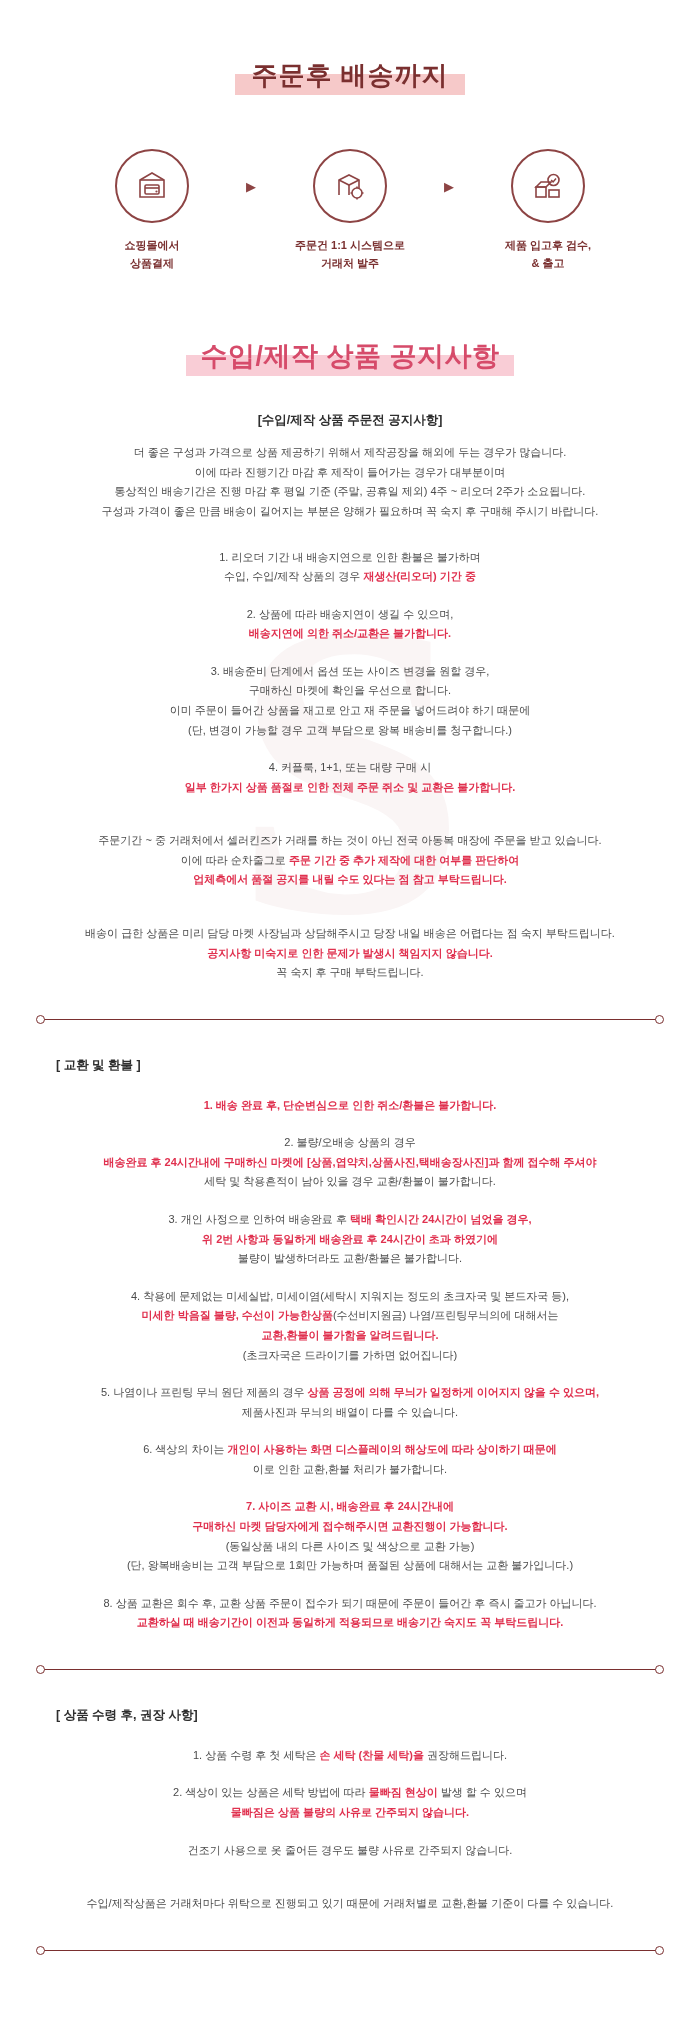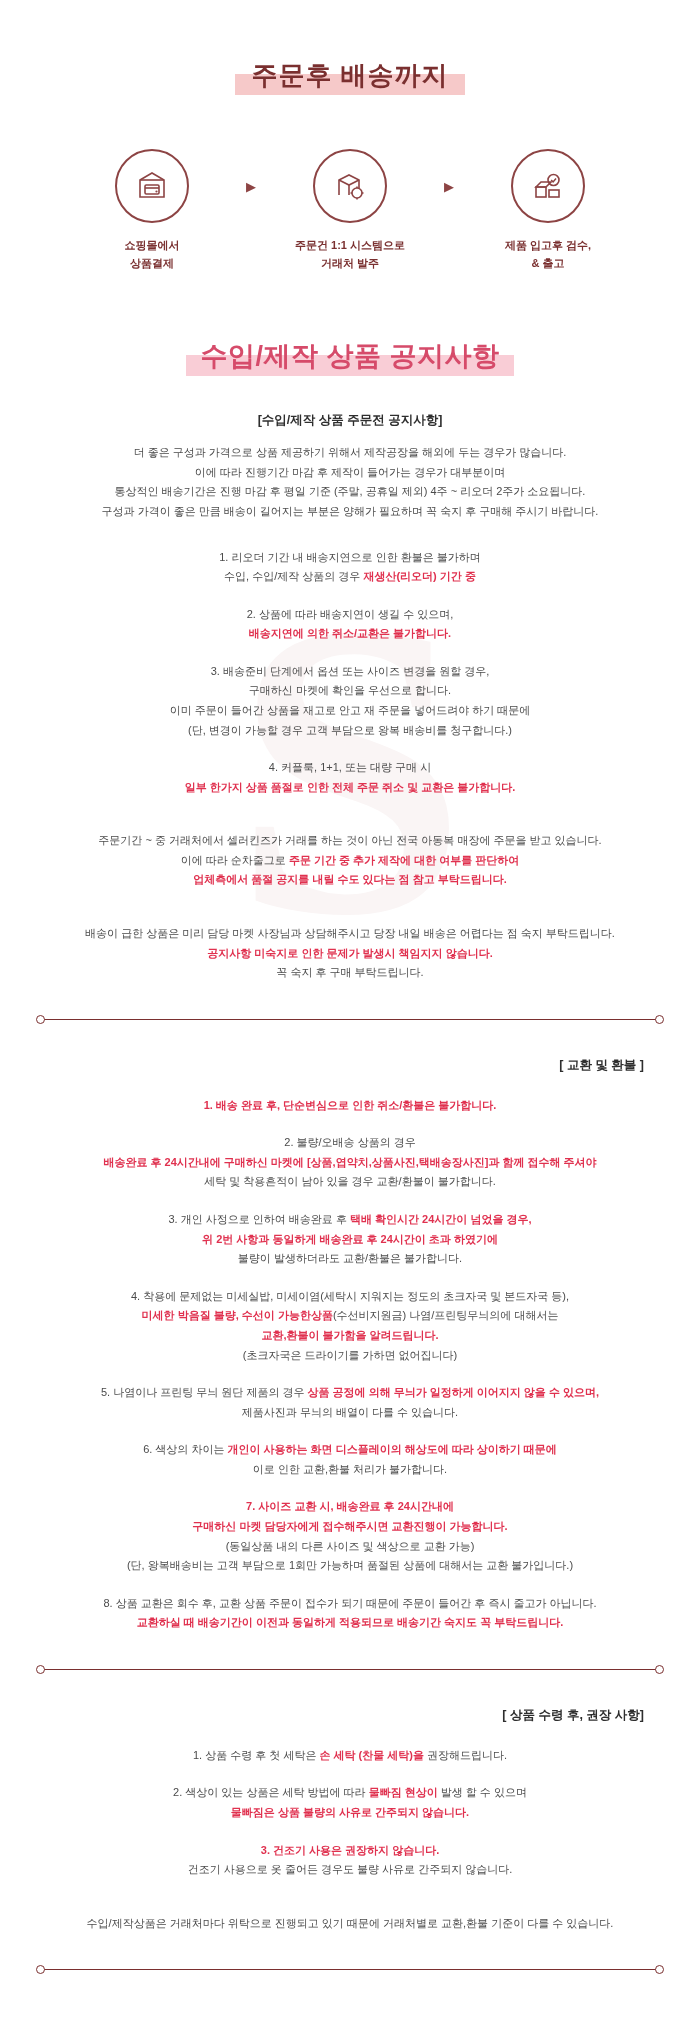"[ 교환 및 환불 ]" .sec-head { text-align: right -> left }
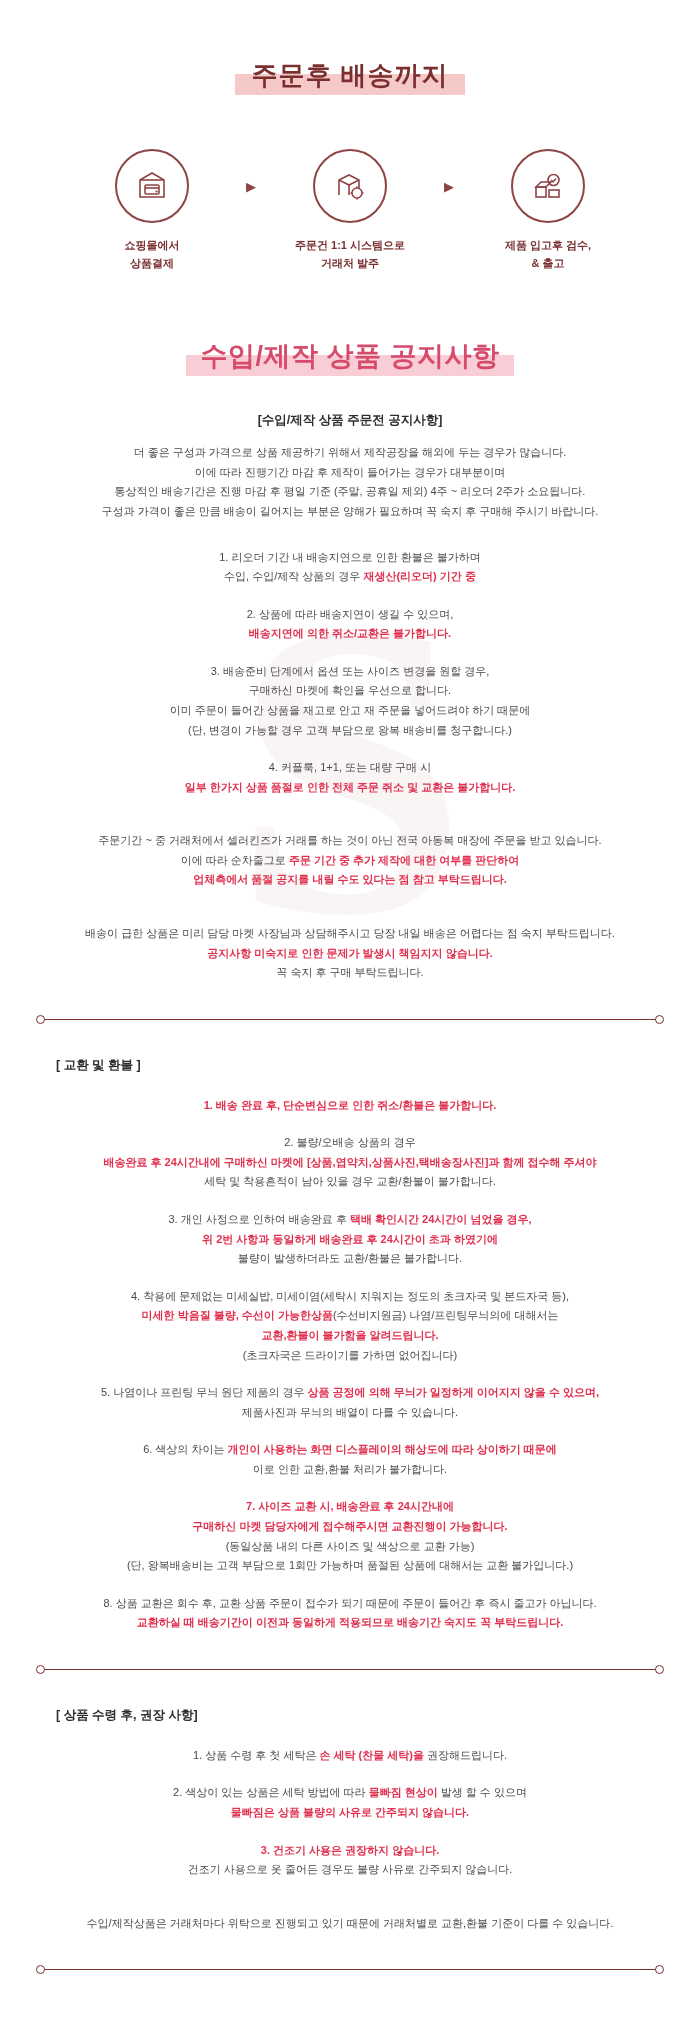"3. 건조기 사용은 권장하지 않습니다." p.red { html: <p>3. 건조기 사용은 권장하지 않습니다.</p> -> none }
